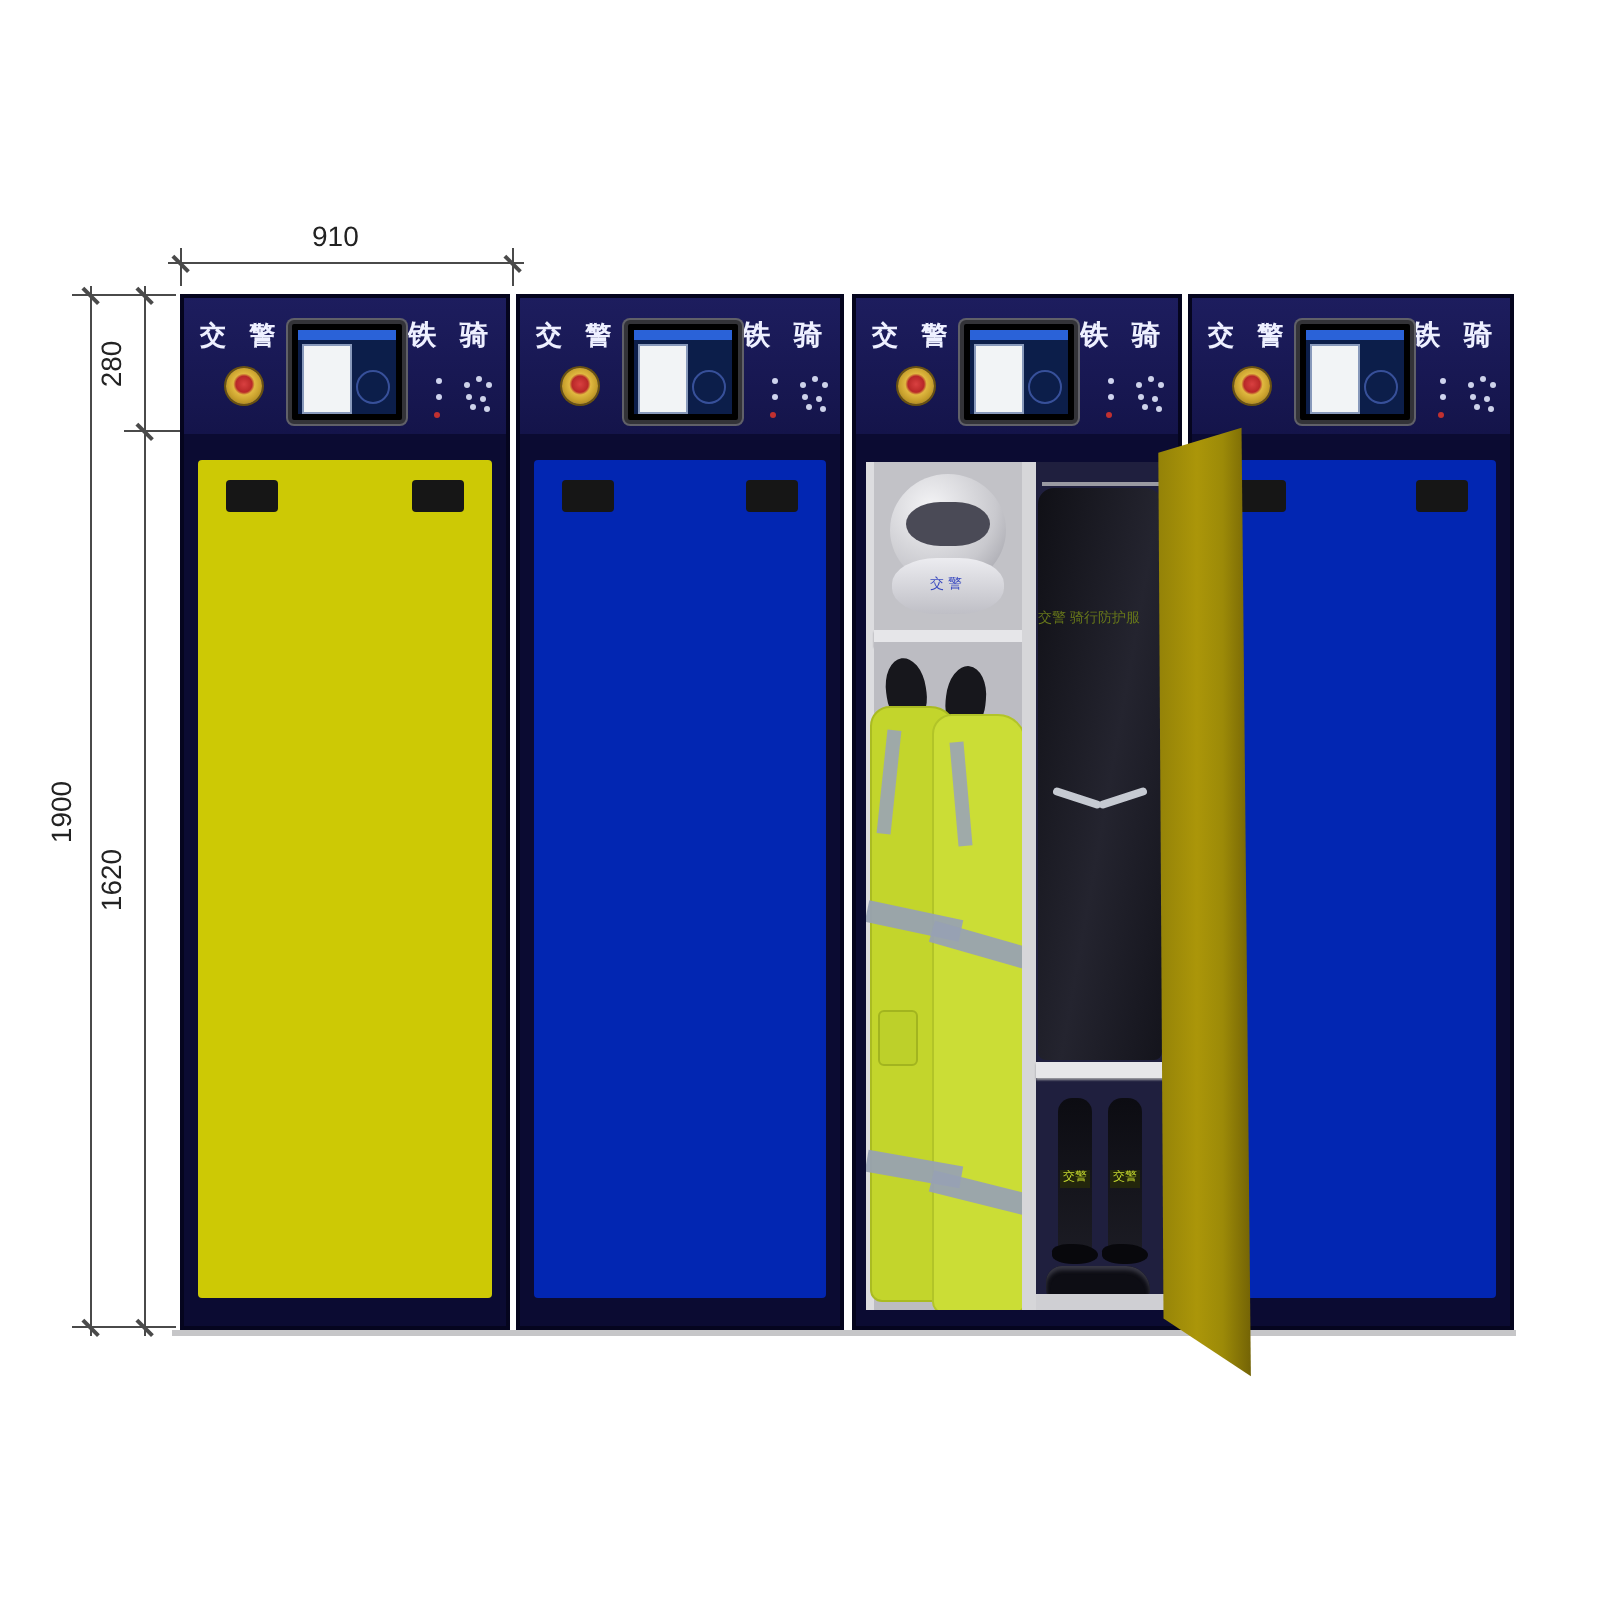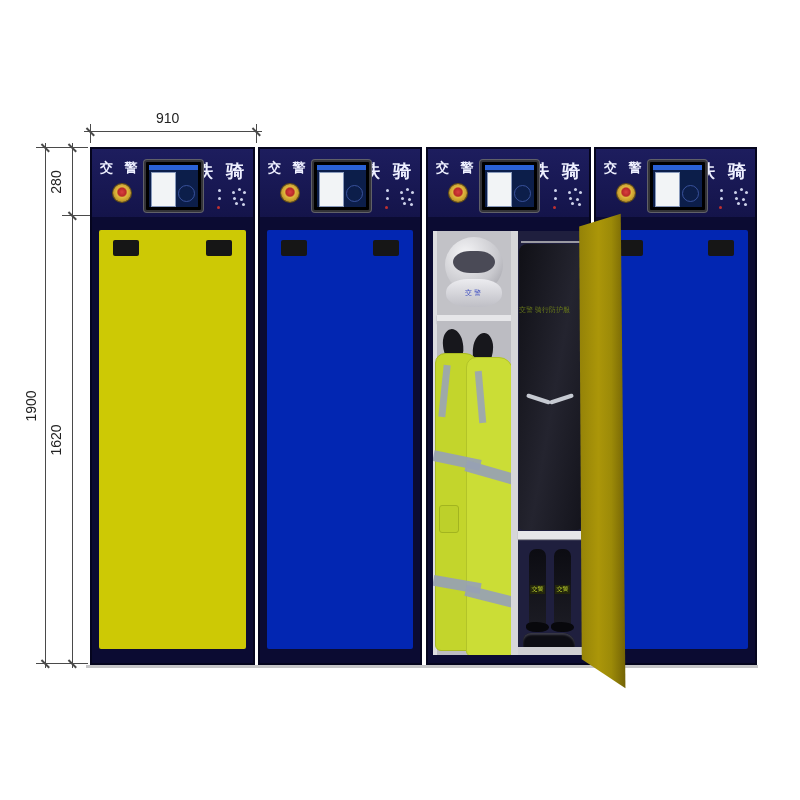"铁 骑" .hr { font-size: 18px -> 14px }
